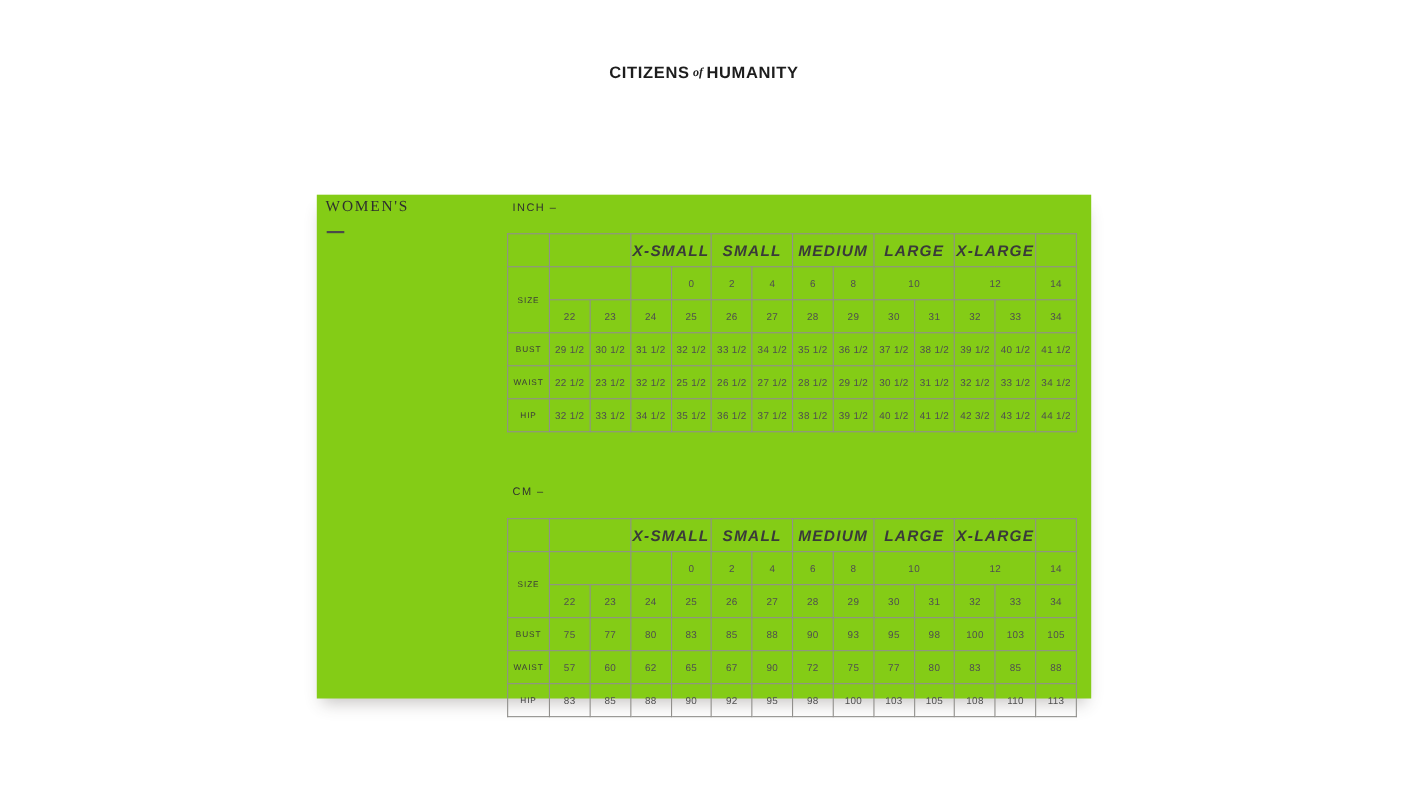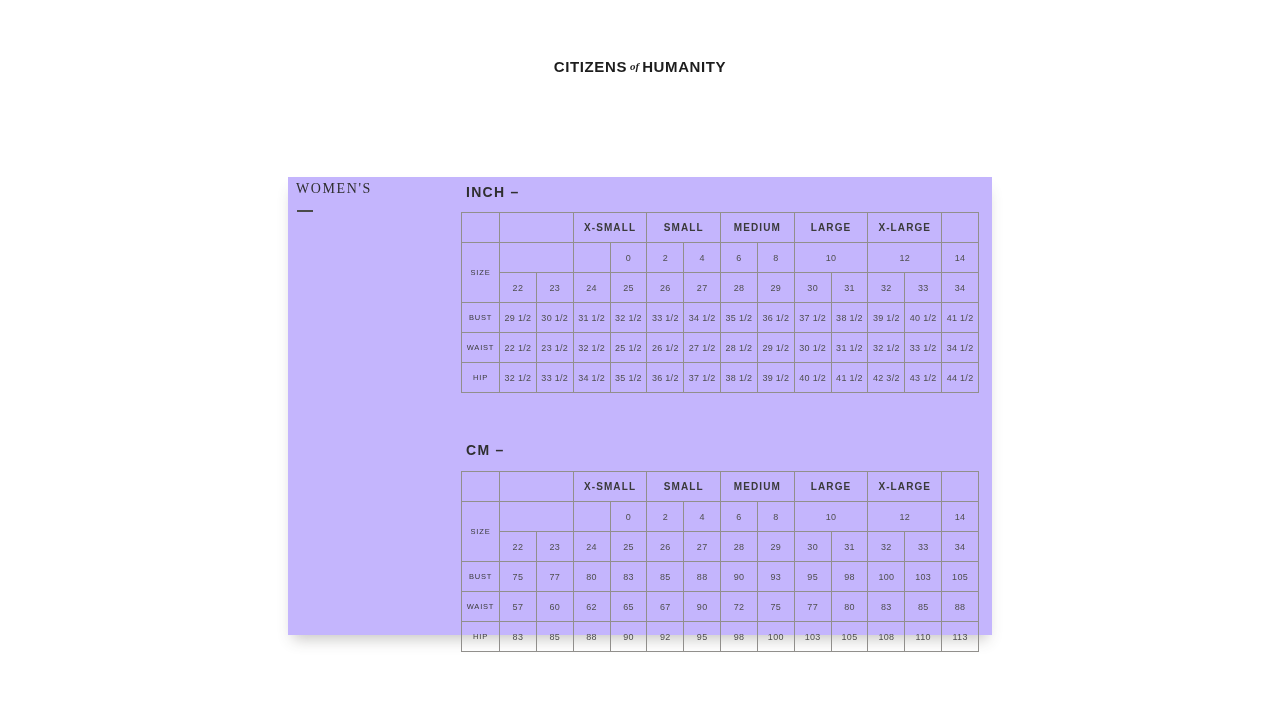"WOMEN'S" .panel { background: #c4b5fd -> #84cc16 }
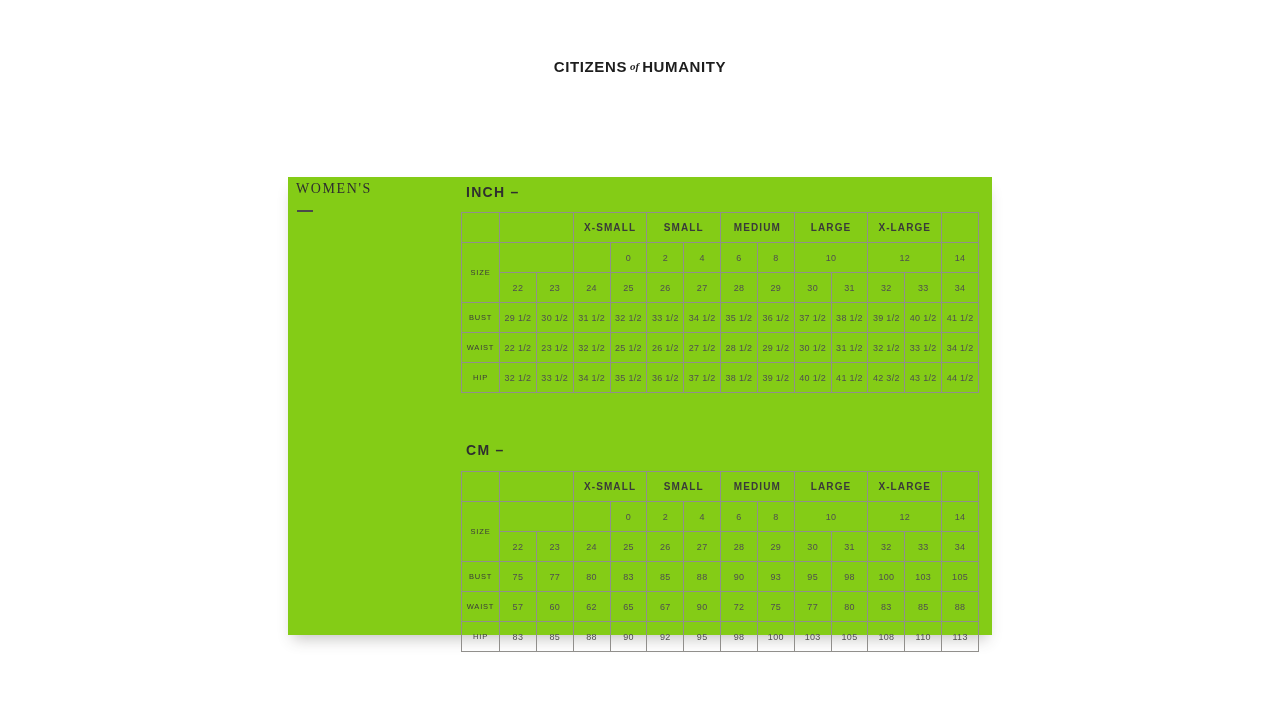"INCH –" .unit-label { font-size: 14px -> 10px; font-weight: bold -> normal }
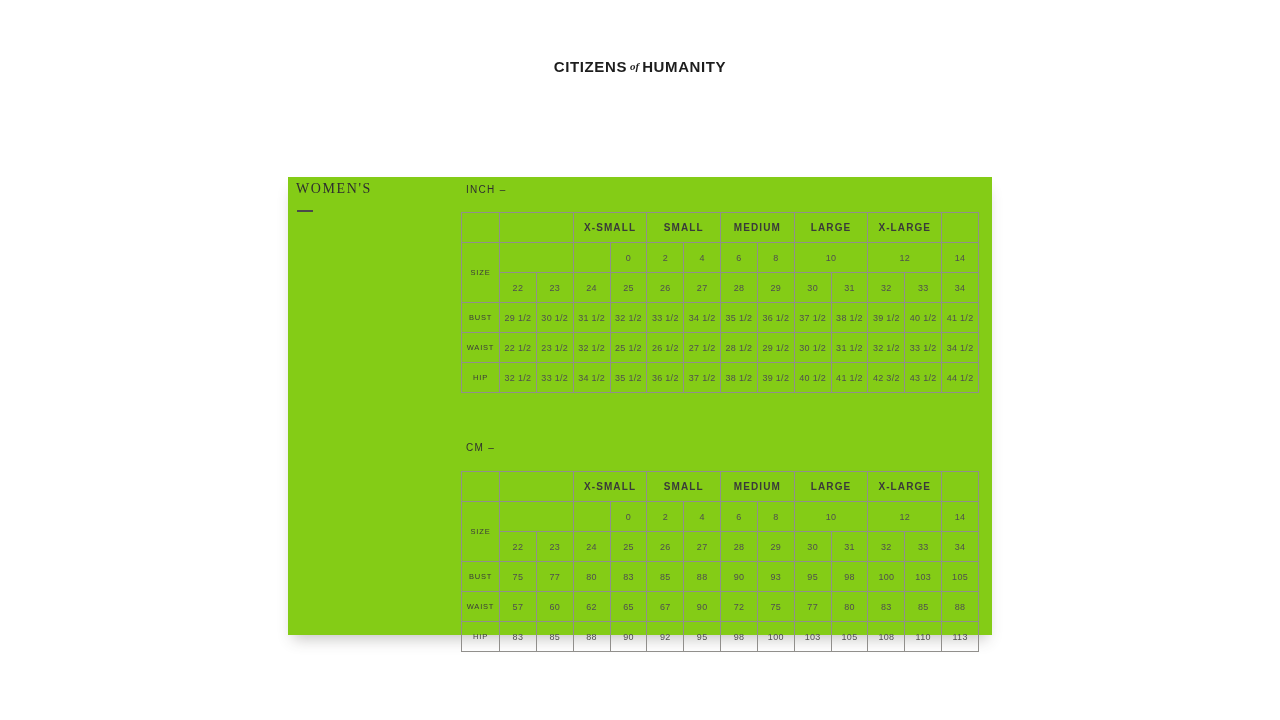"X-SMALL" .size-table .group { font-size: 10px -> 14px; font-style: none -> italic }
